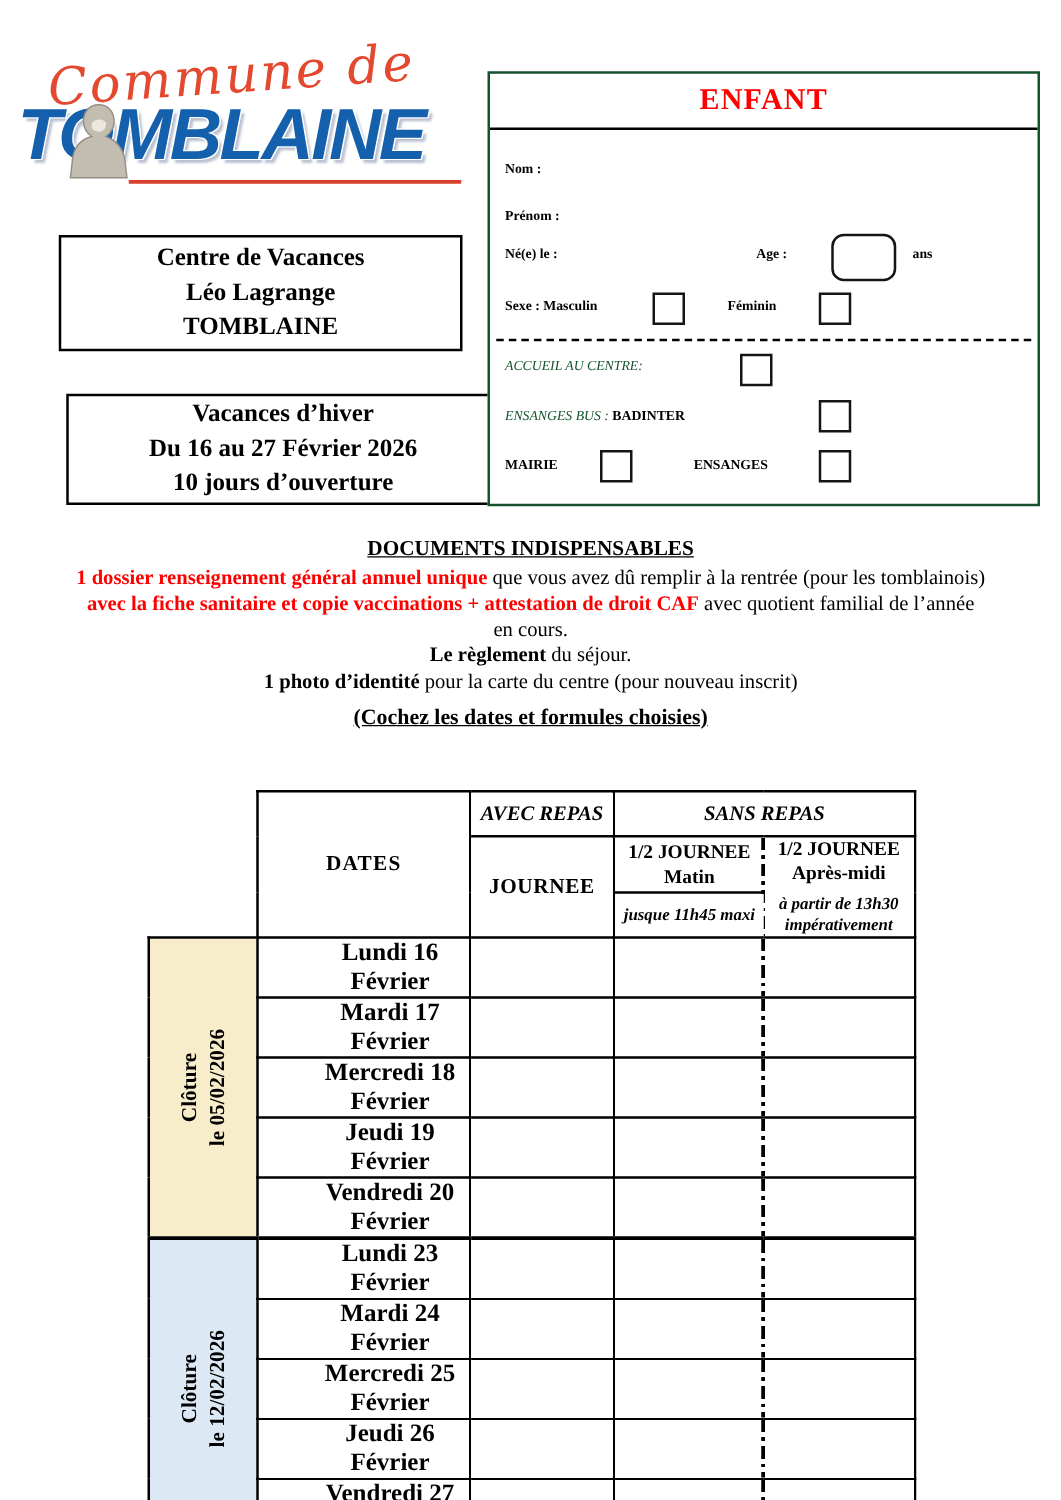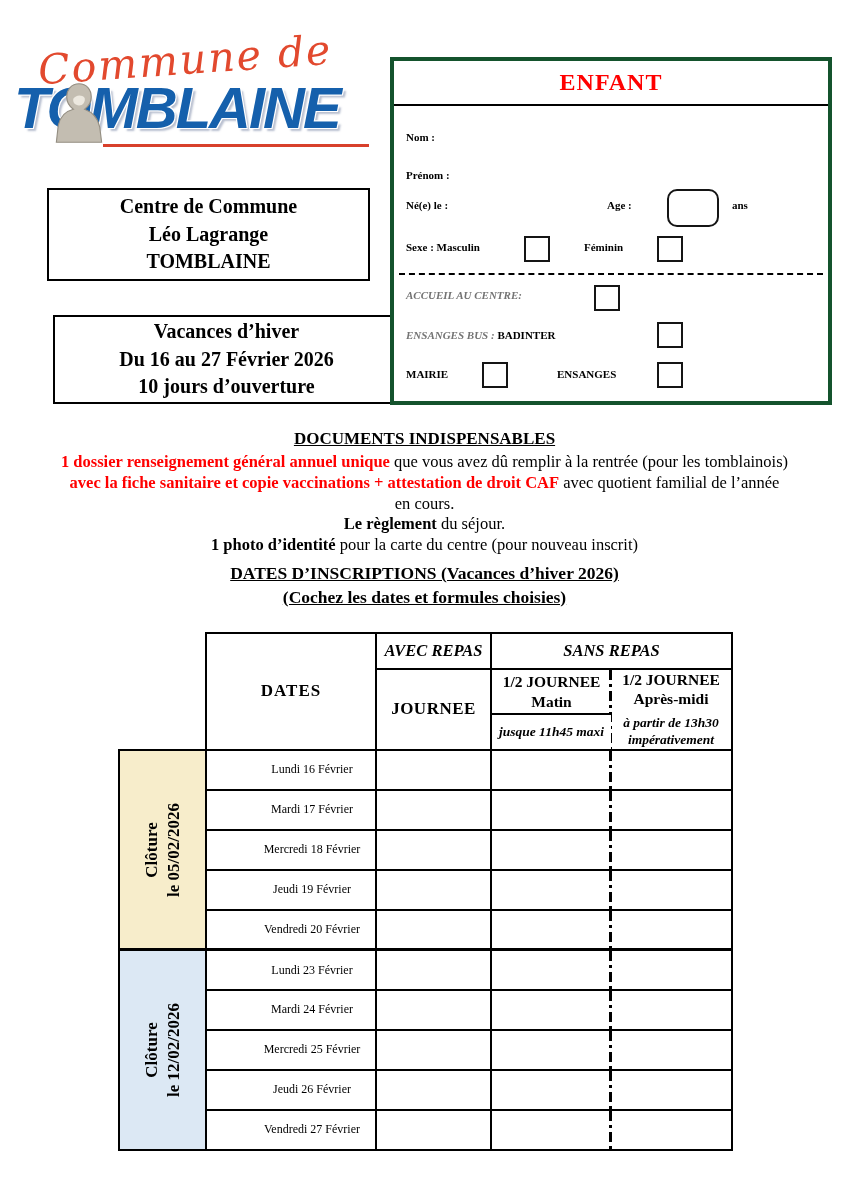"ENFANT" .enfant-box { border: 4px solid #14532d -> 2px solid #14532d }
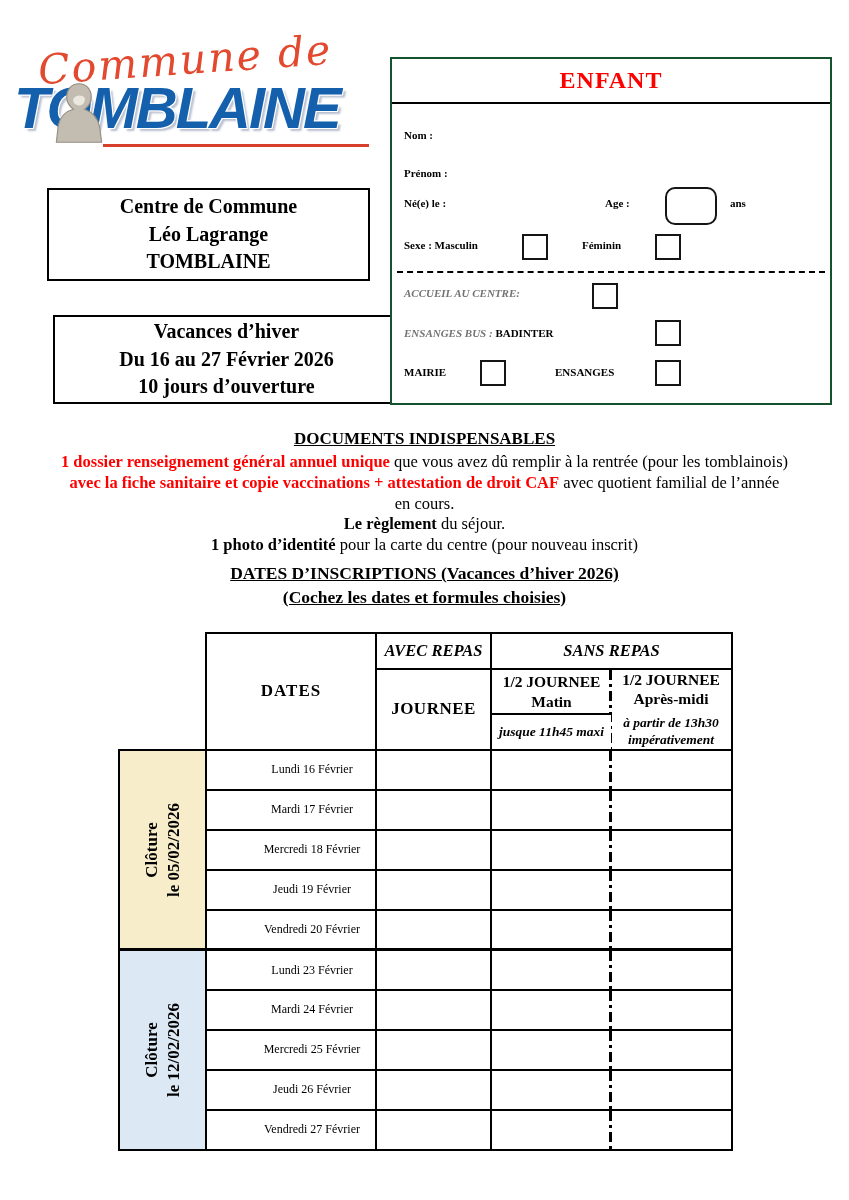"Centre de Commune" div { text: Commune -> Vacances }
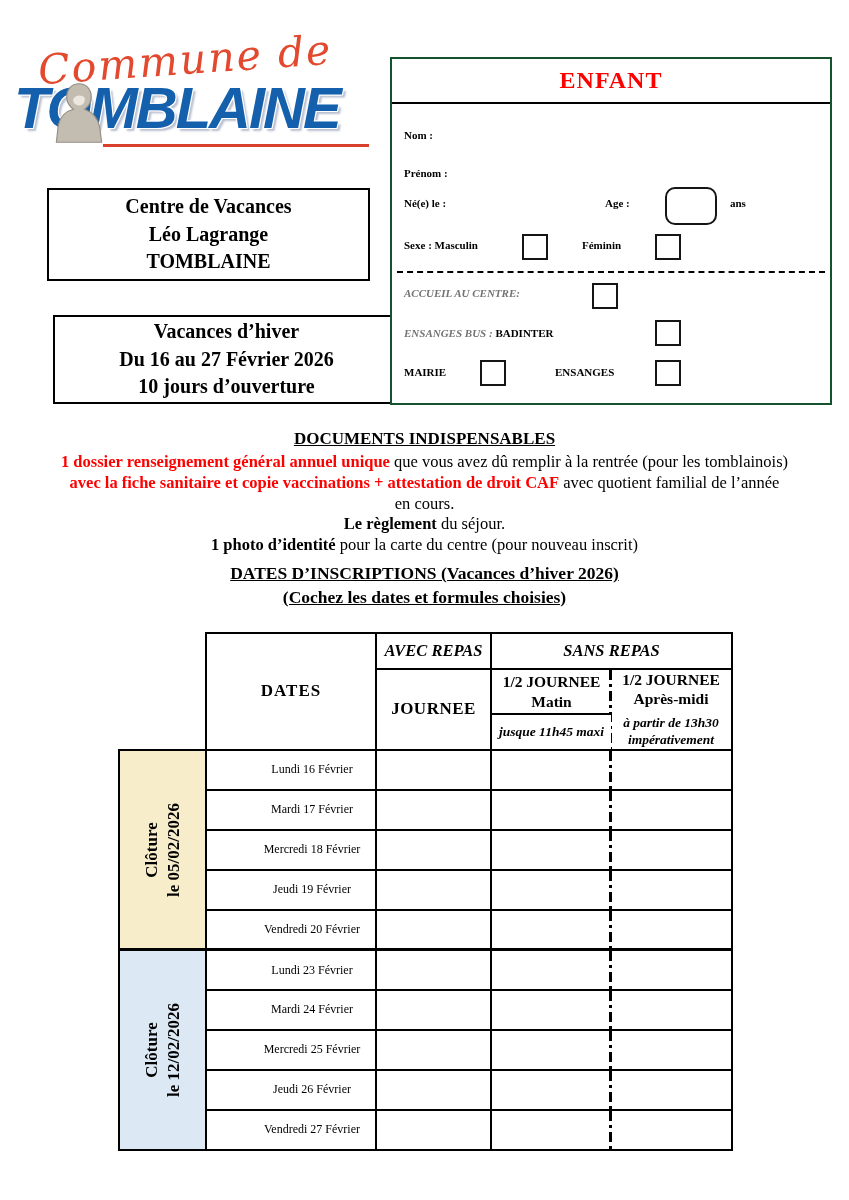"ACCUEIL AU CENTRE:" .red-italic { color: #737373 -> #14532d; font-weight: bold -> normal }
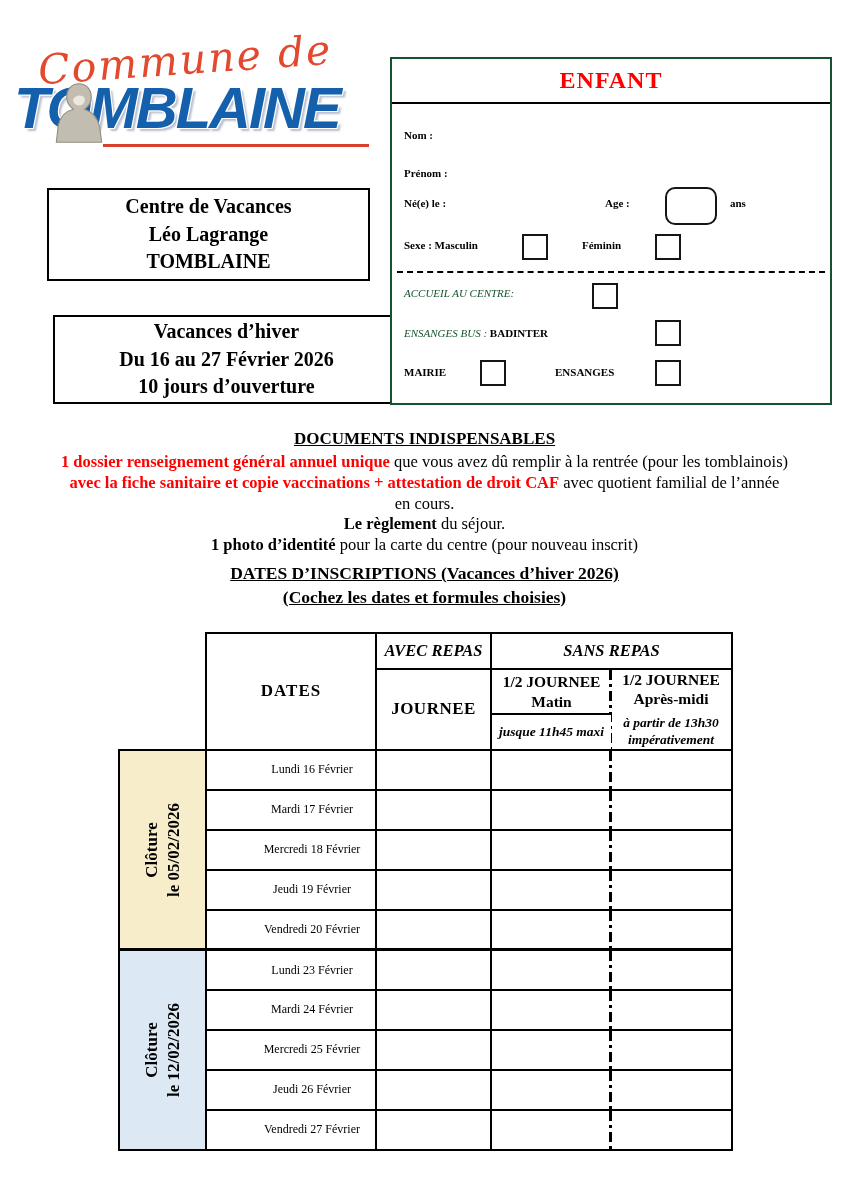"DATES D’INSCRIPTIONS (Vacances d’hiver" div { html: <div>DATES D’INSCRIPTIONS (Vacances d’hiver 2026)</div> -> none }
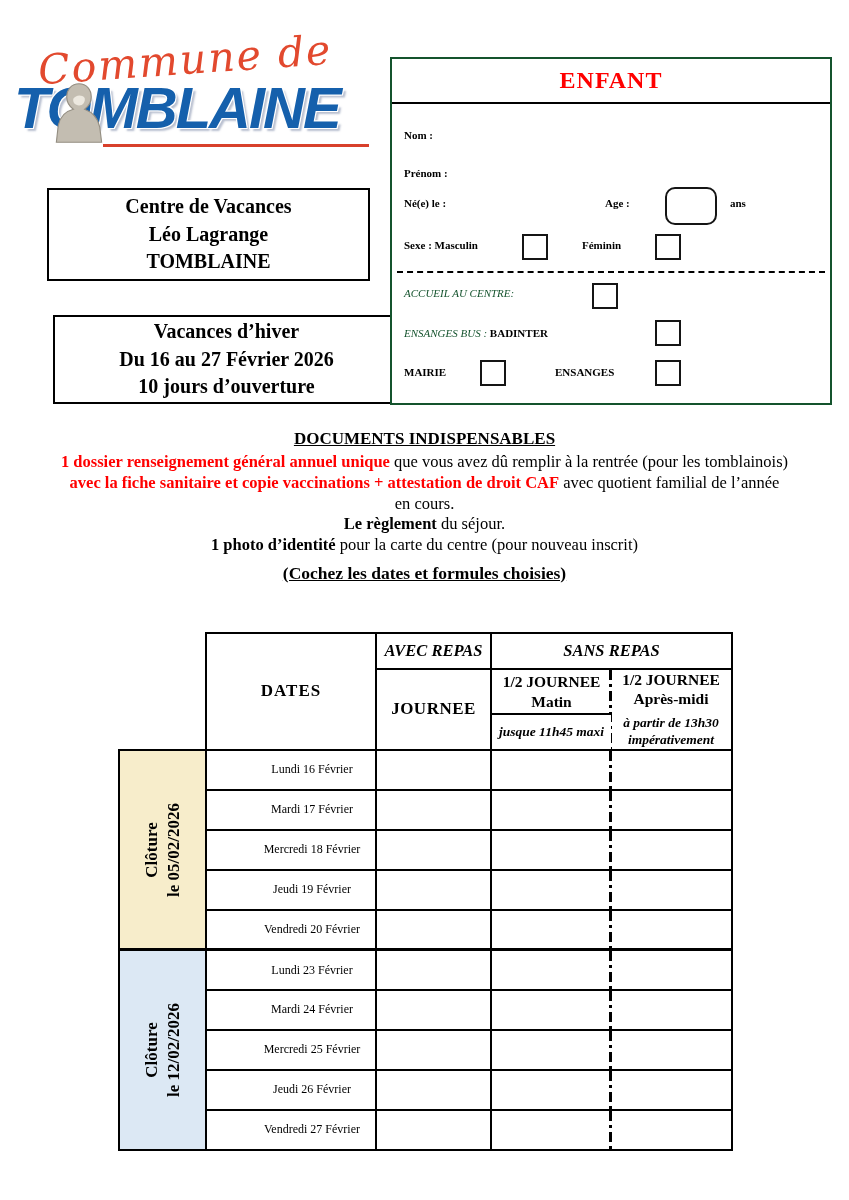"Lundi 16 Février" .date-cell { font-size: 12px -> 20px; font-weight: normal -> bold }
